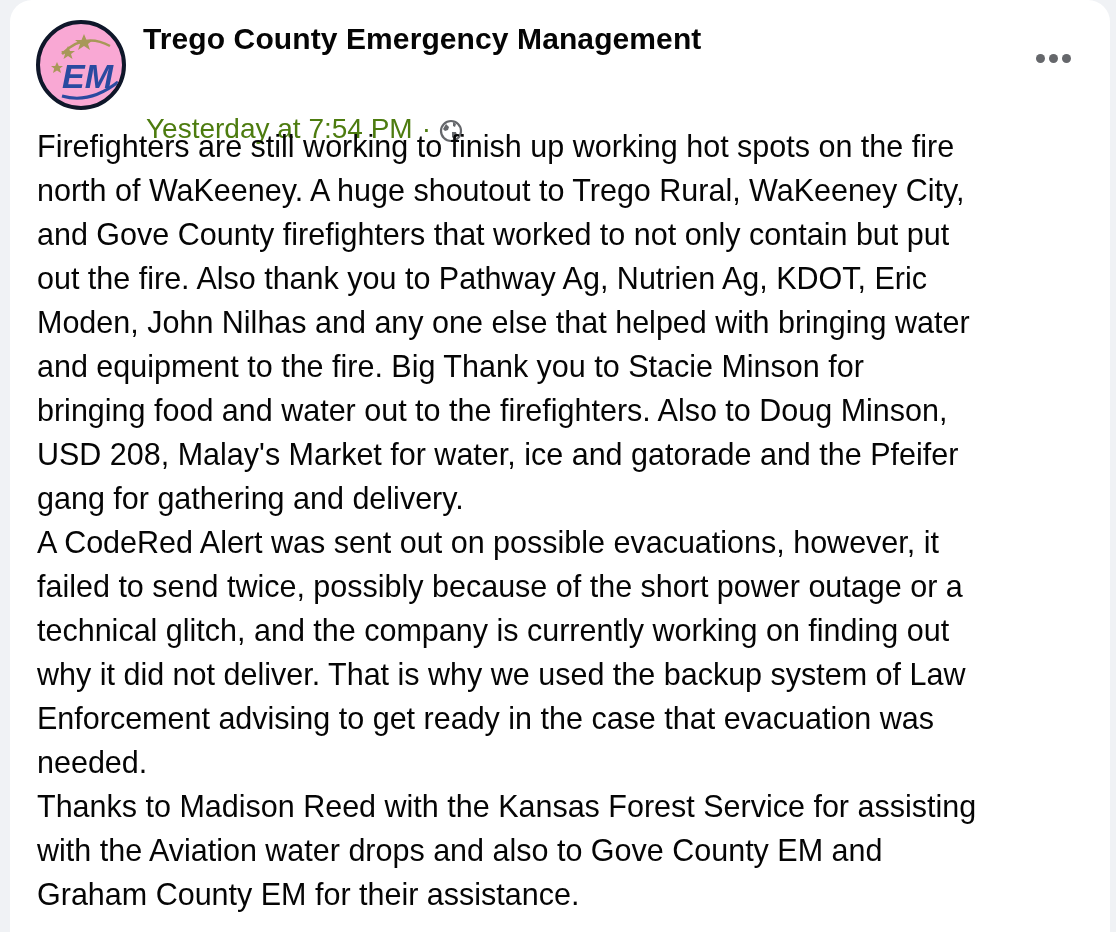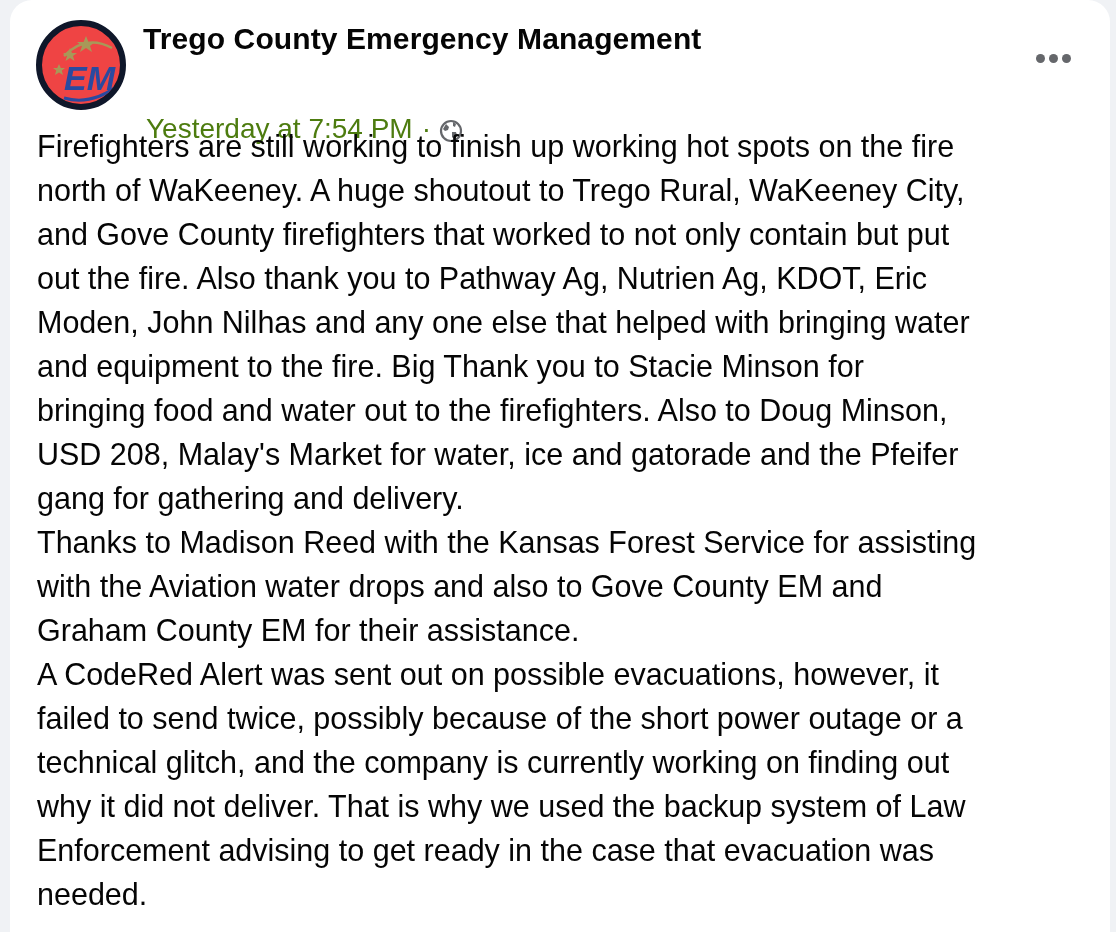"EM" .avatar { background: #ef4444 -> #f9a8d4; border: 6px solid #0f172a -> 4px solid #0f172a }
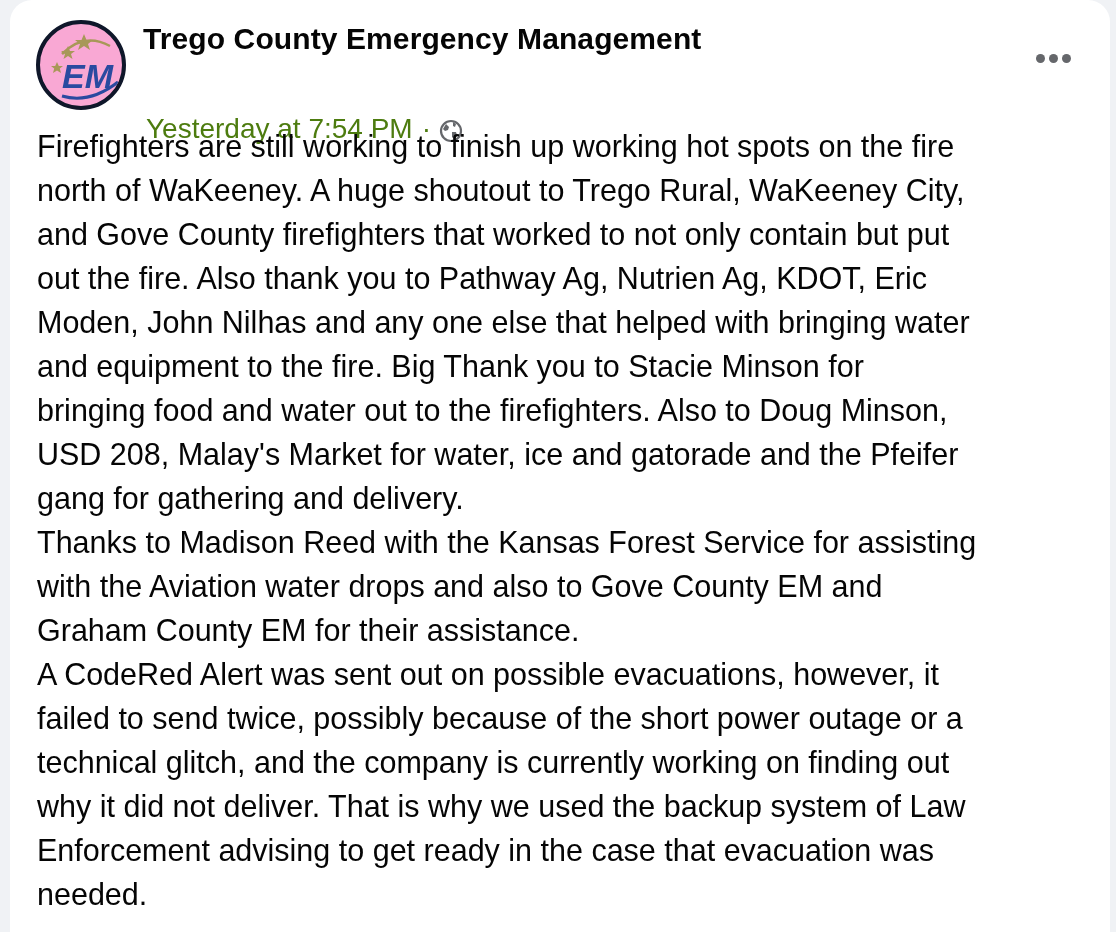"Thanks to Madison Reed with" p { order: before "A CodeRed Alert was sent" -> after "A CodeRed Alert was sent" }
